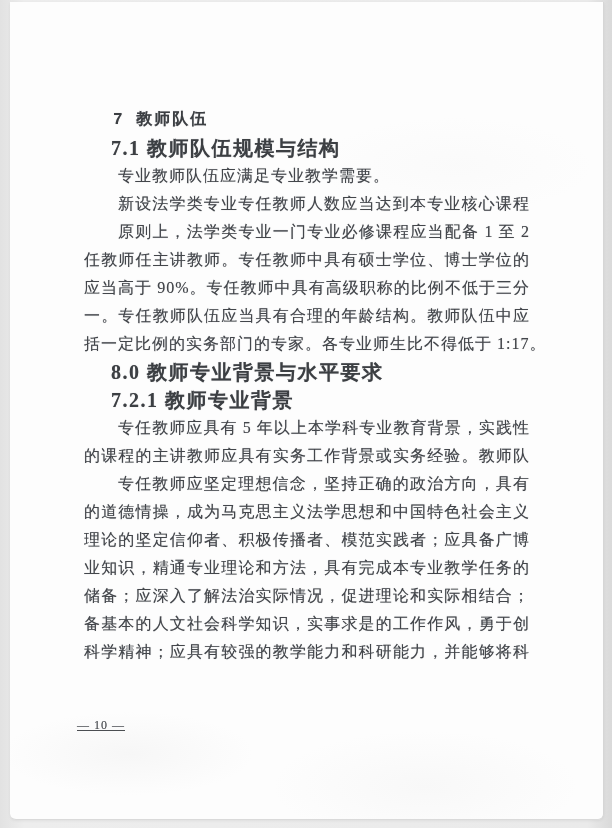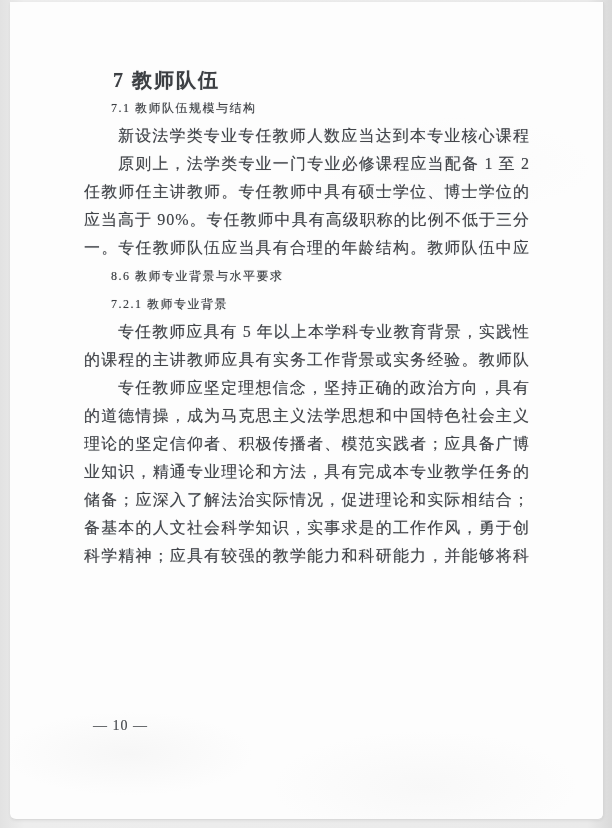"7 教师队伍" .line.section { font-family: Liberation Serif, serif -> Liberation Mono, monospace; font-size: 20px -> 16px; margin-top: none -> 40px }
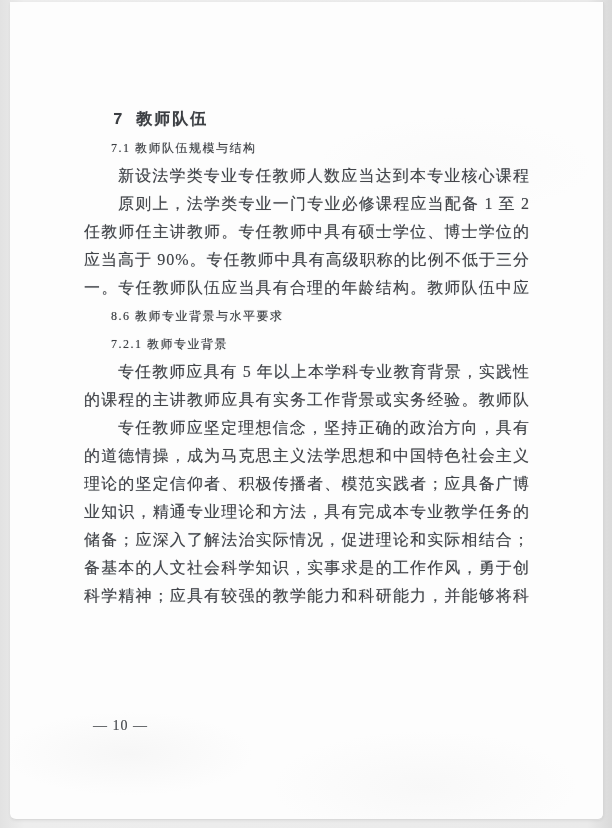"7.1 教师队伍规模与结构" .line.subsection { font-size: 12px -> 20px; font-weight: 400 -> 700 }
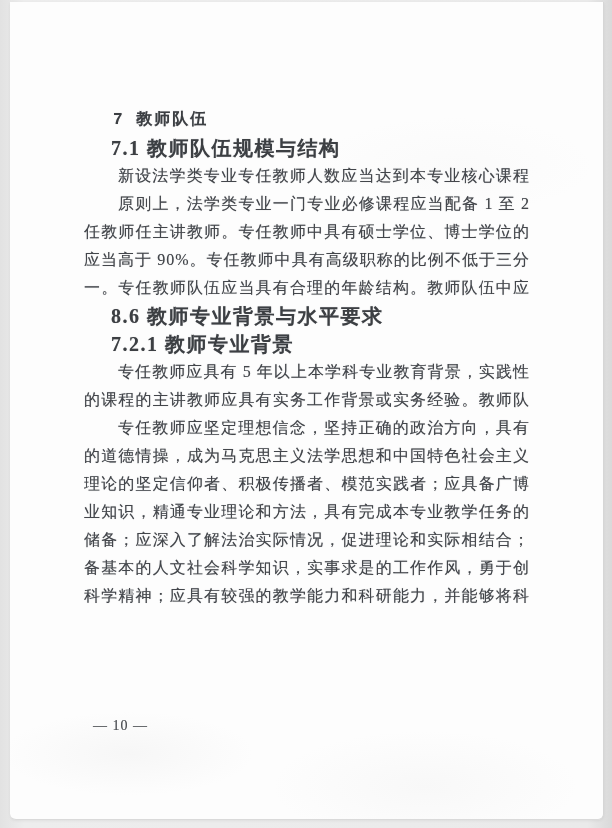"专业教师队伍应满足专业教学需要。" div.line { html: none -> <div>专业教师队伍应满足专业教学需要。</div> }
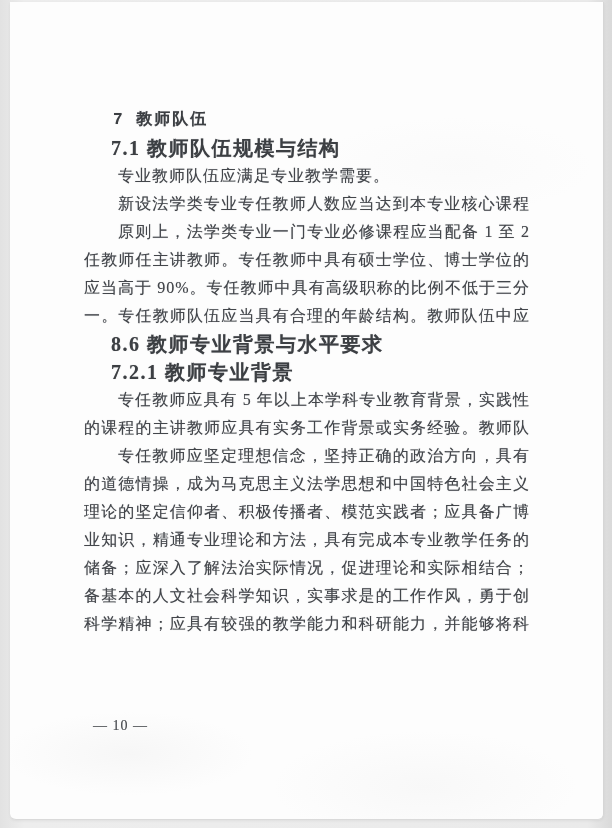"括一定比例的实务部门的专家。各专业师生比不得低于 1:17。" div.line { html: none -> <div>括一定比例的实务部门的专家。各专业师生比不得低于 1:17。</div> }
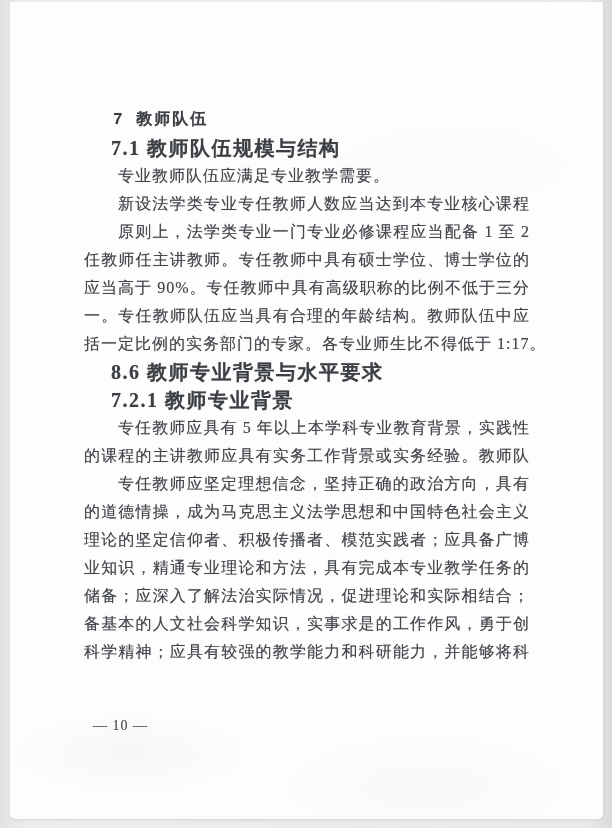"8.6 教师专业背景与水平要求" div.line { text: 8.6 -> 8.0 }
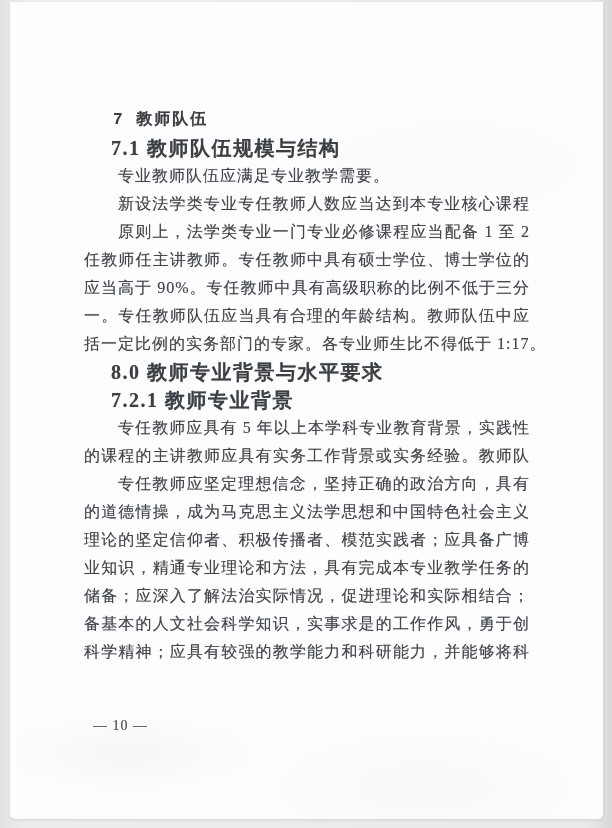"— 10 —" .page-number { font-size: 14px -> 12px; left: 83px -> 67px; text-decoration: none -> underline }
